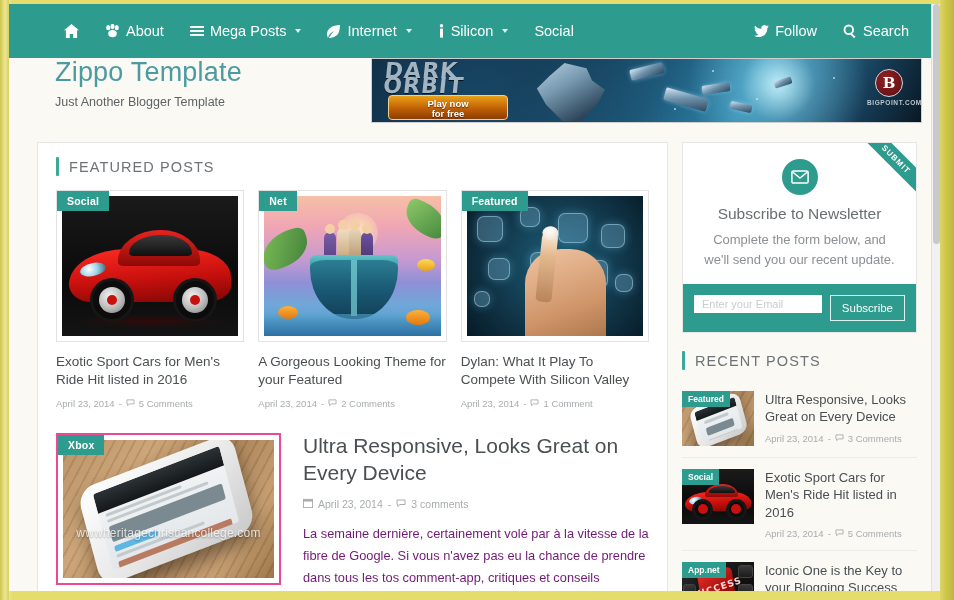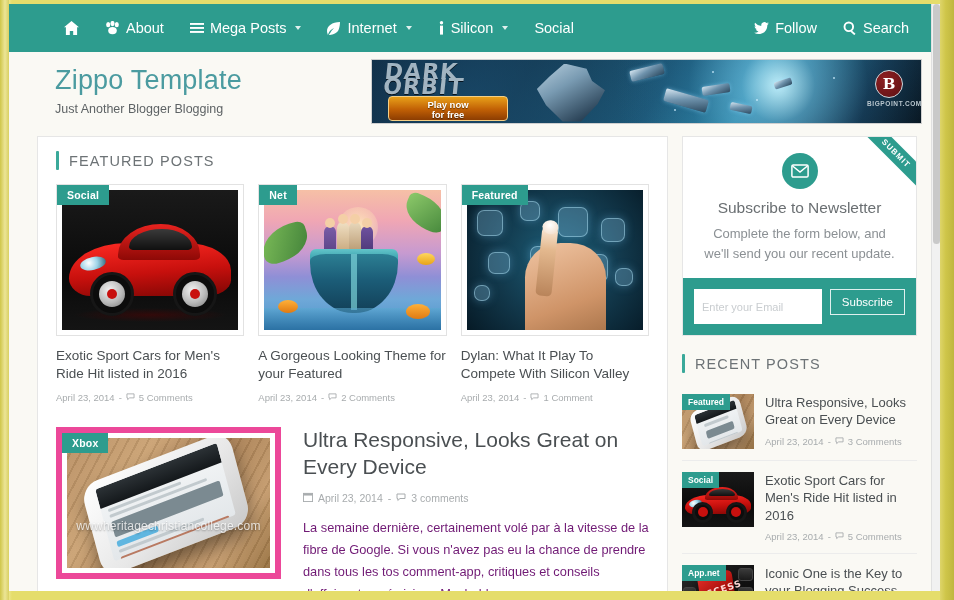"About" #topnav { height: 48px -> 54px }
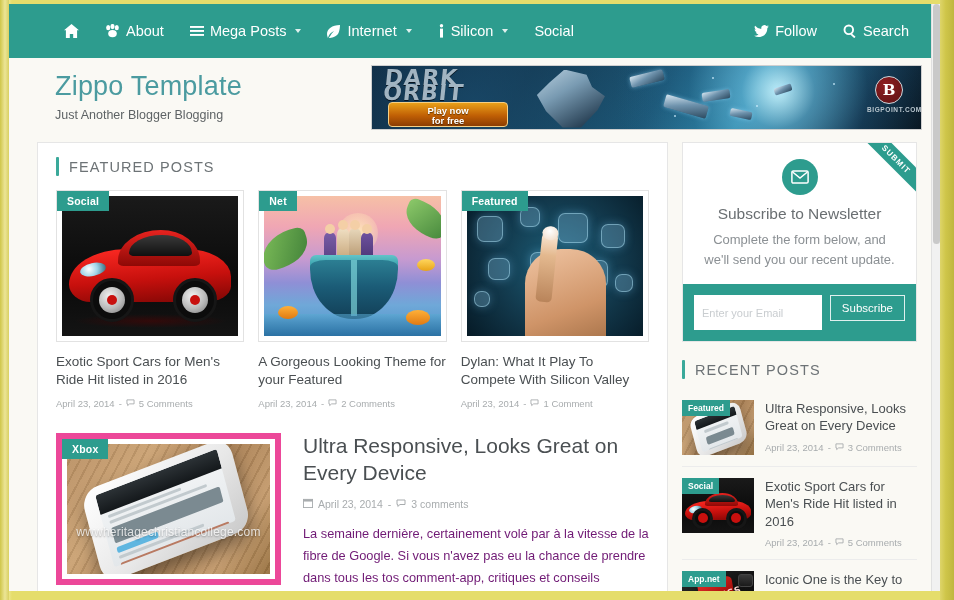"Zippo Template" #header { align-items: center -> flex-start }
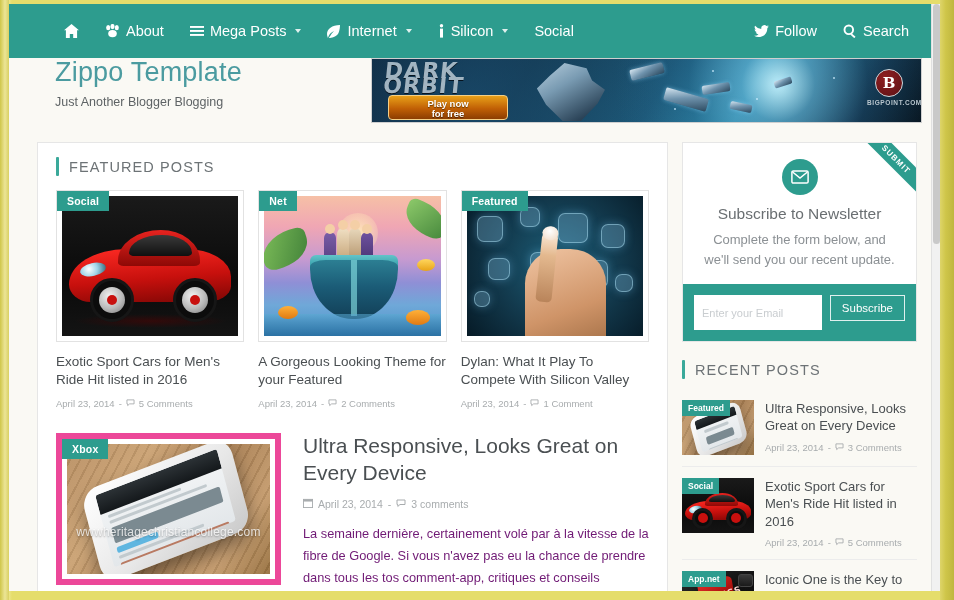"Just Another Blogger Blogging" div { text: Blogging -> Template }
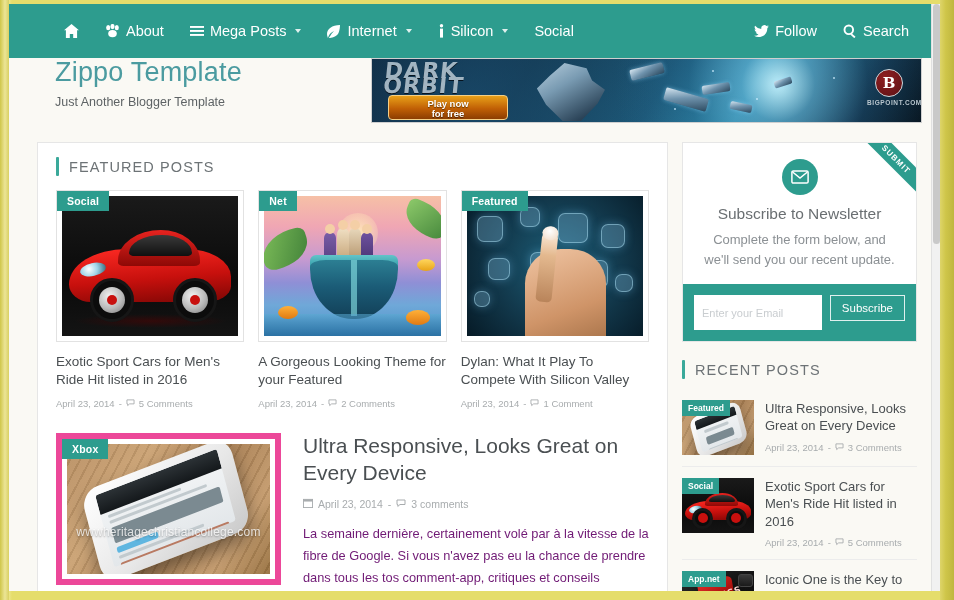"Enter your Email" #nl-email { height: 35px -> 18px }
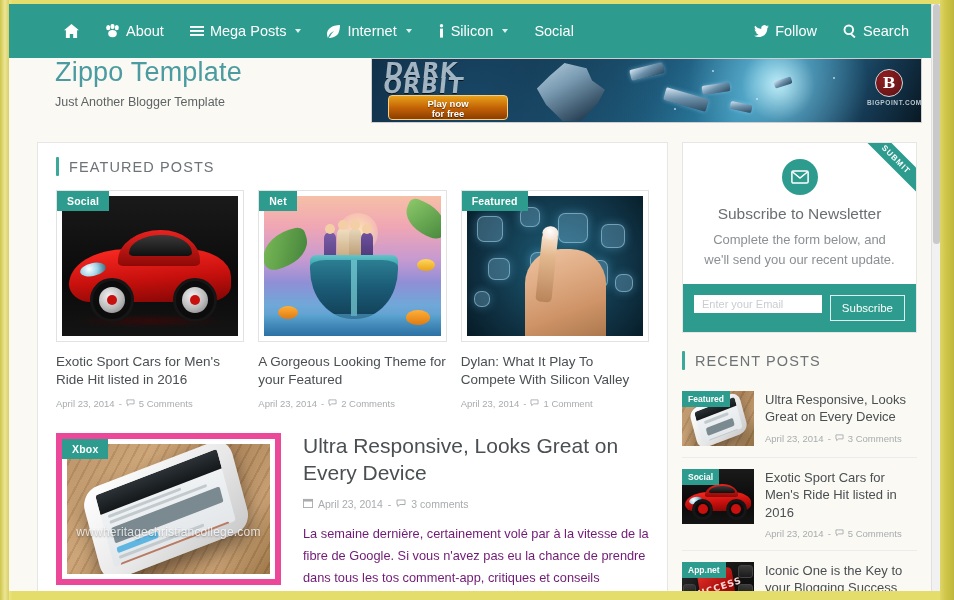"Xbox" #art-thumb { border: 6px solid #ec4899 -> 2px solid #ec4899 }
